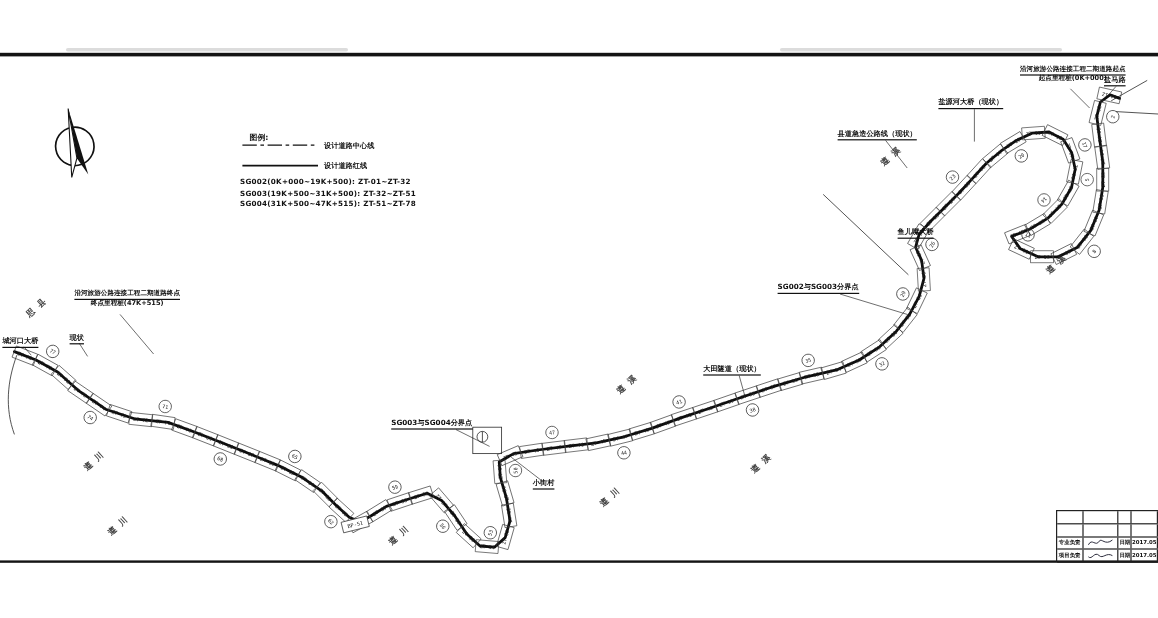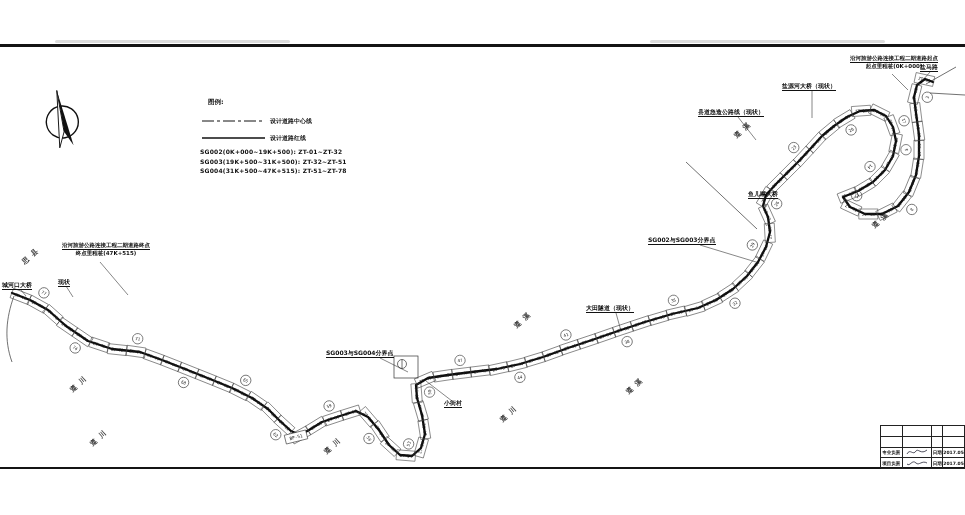"图例:" .legend-title { top: 98px -> 111px }
